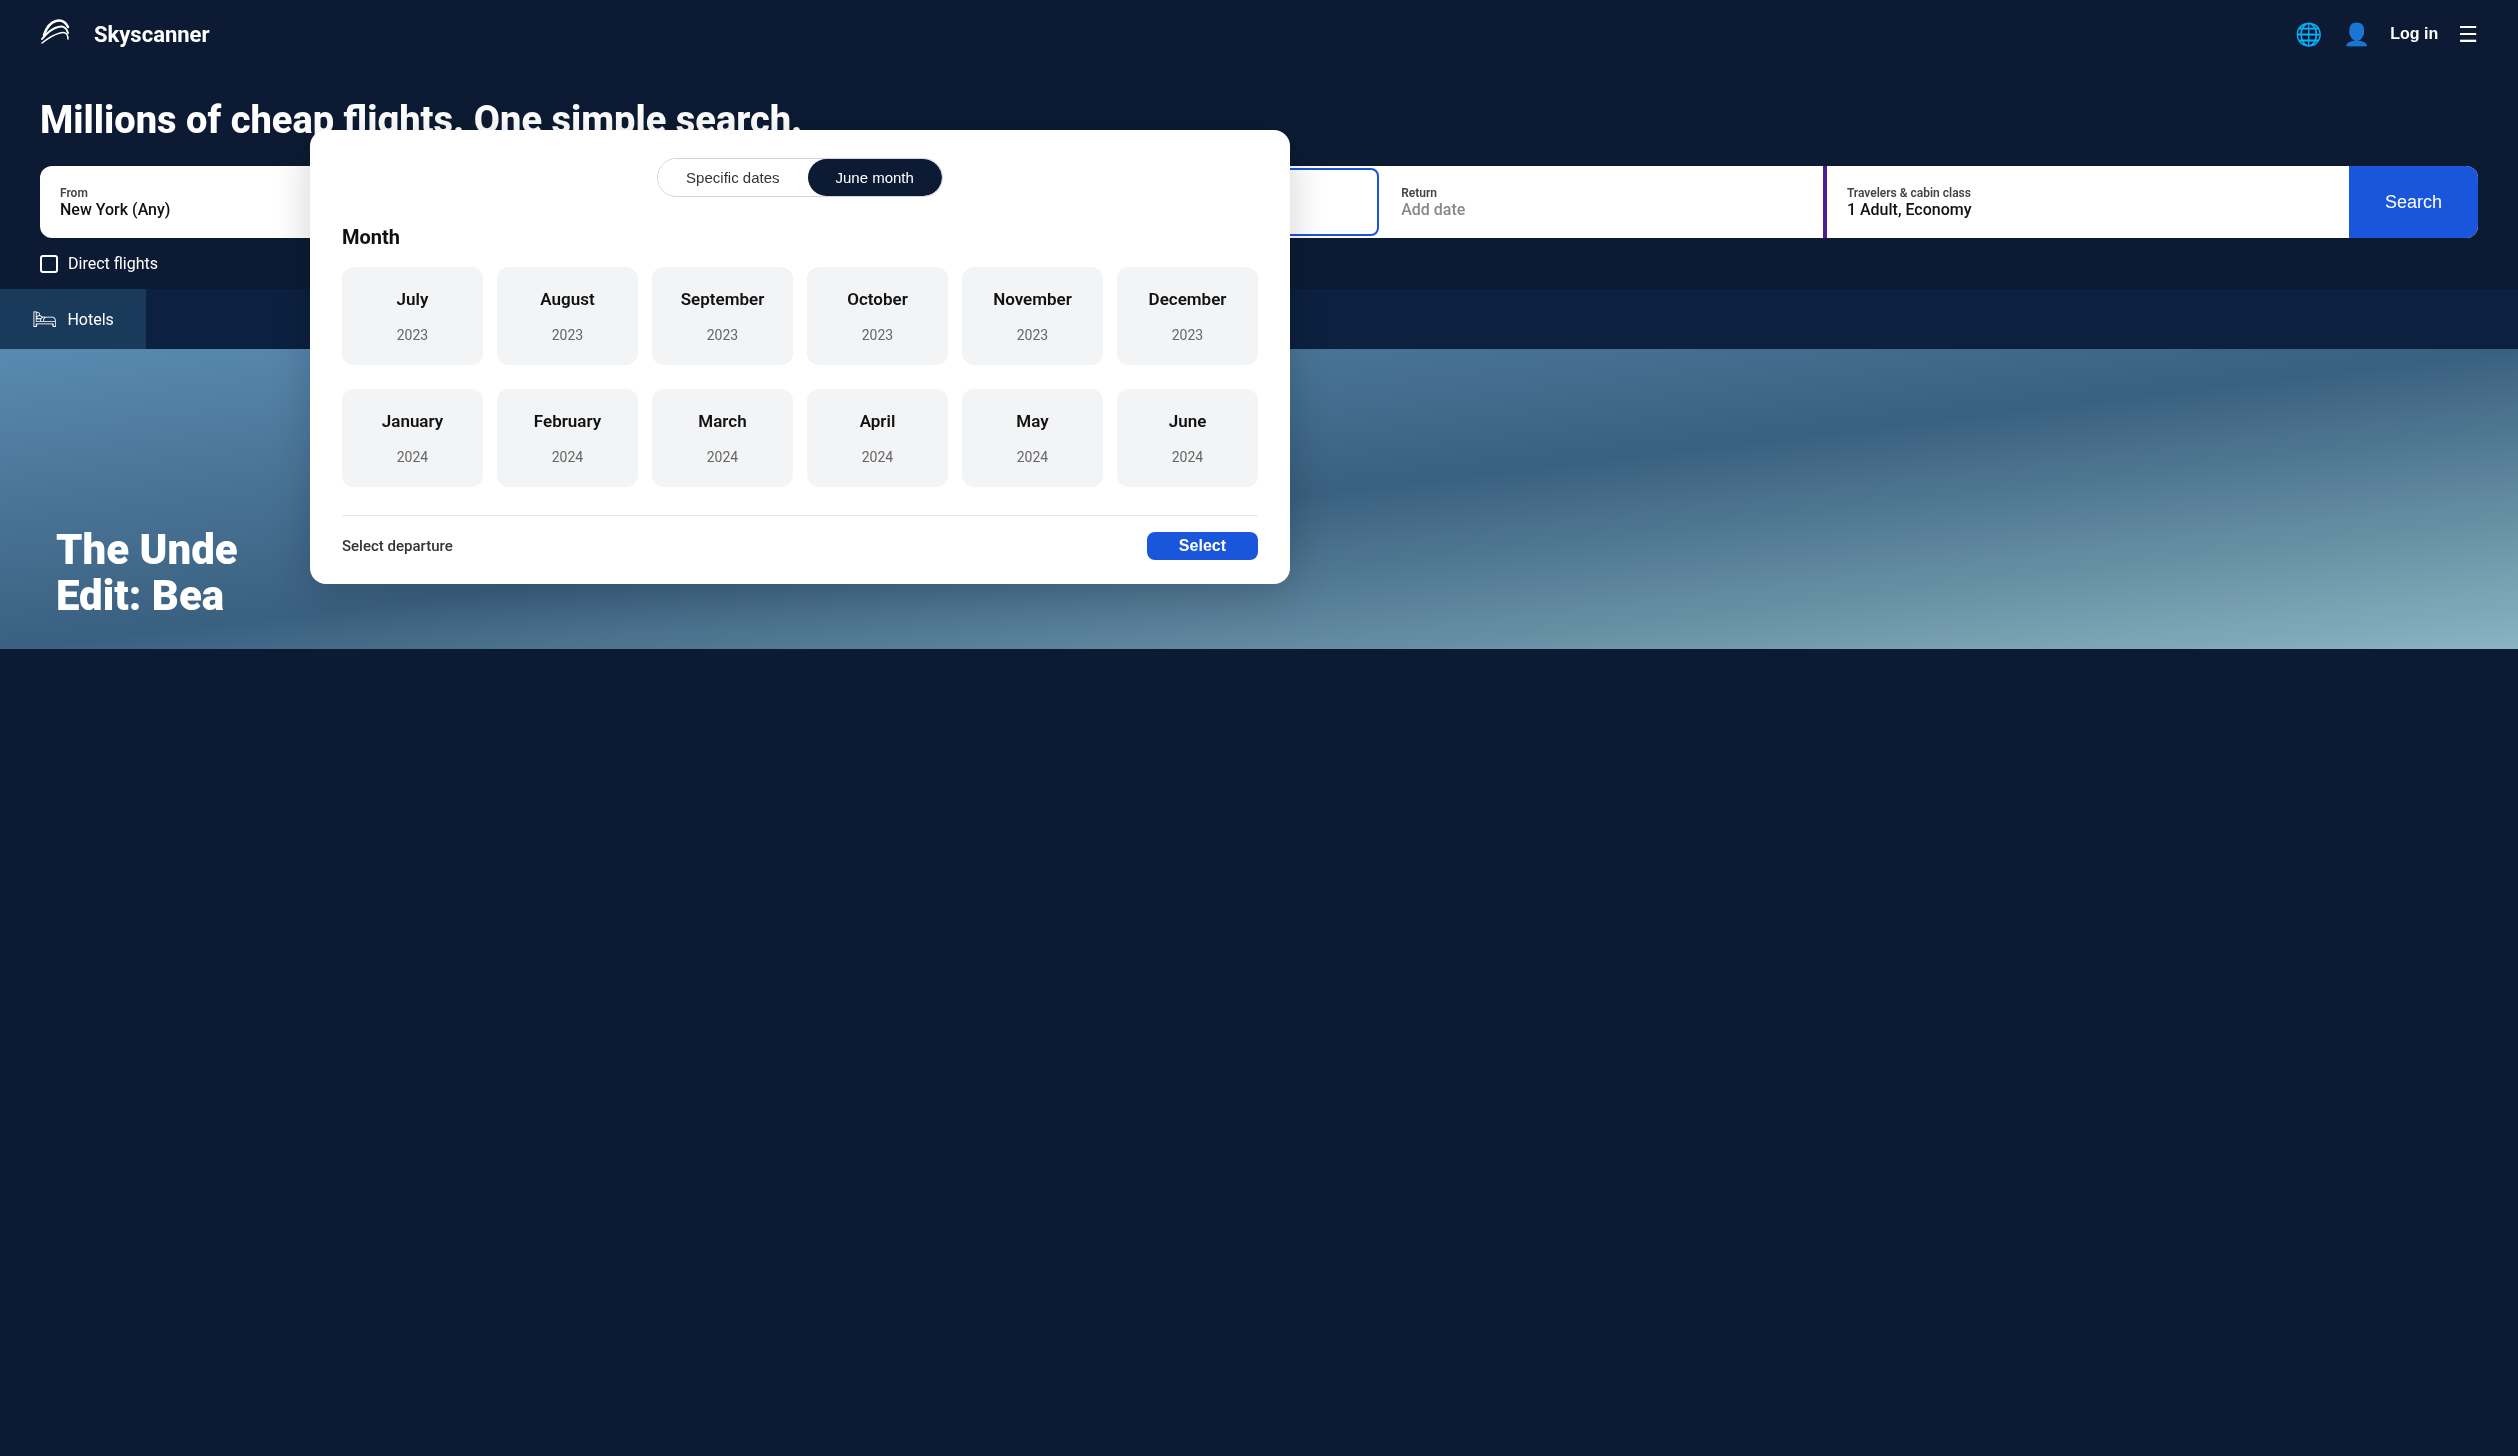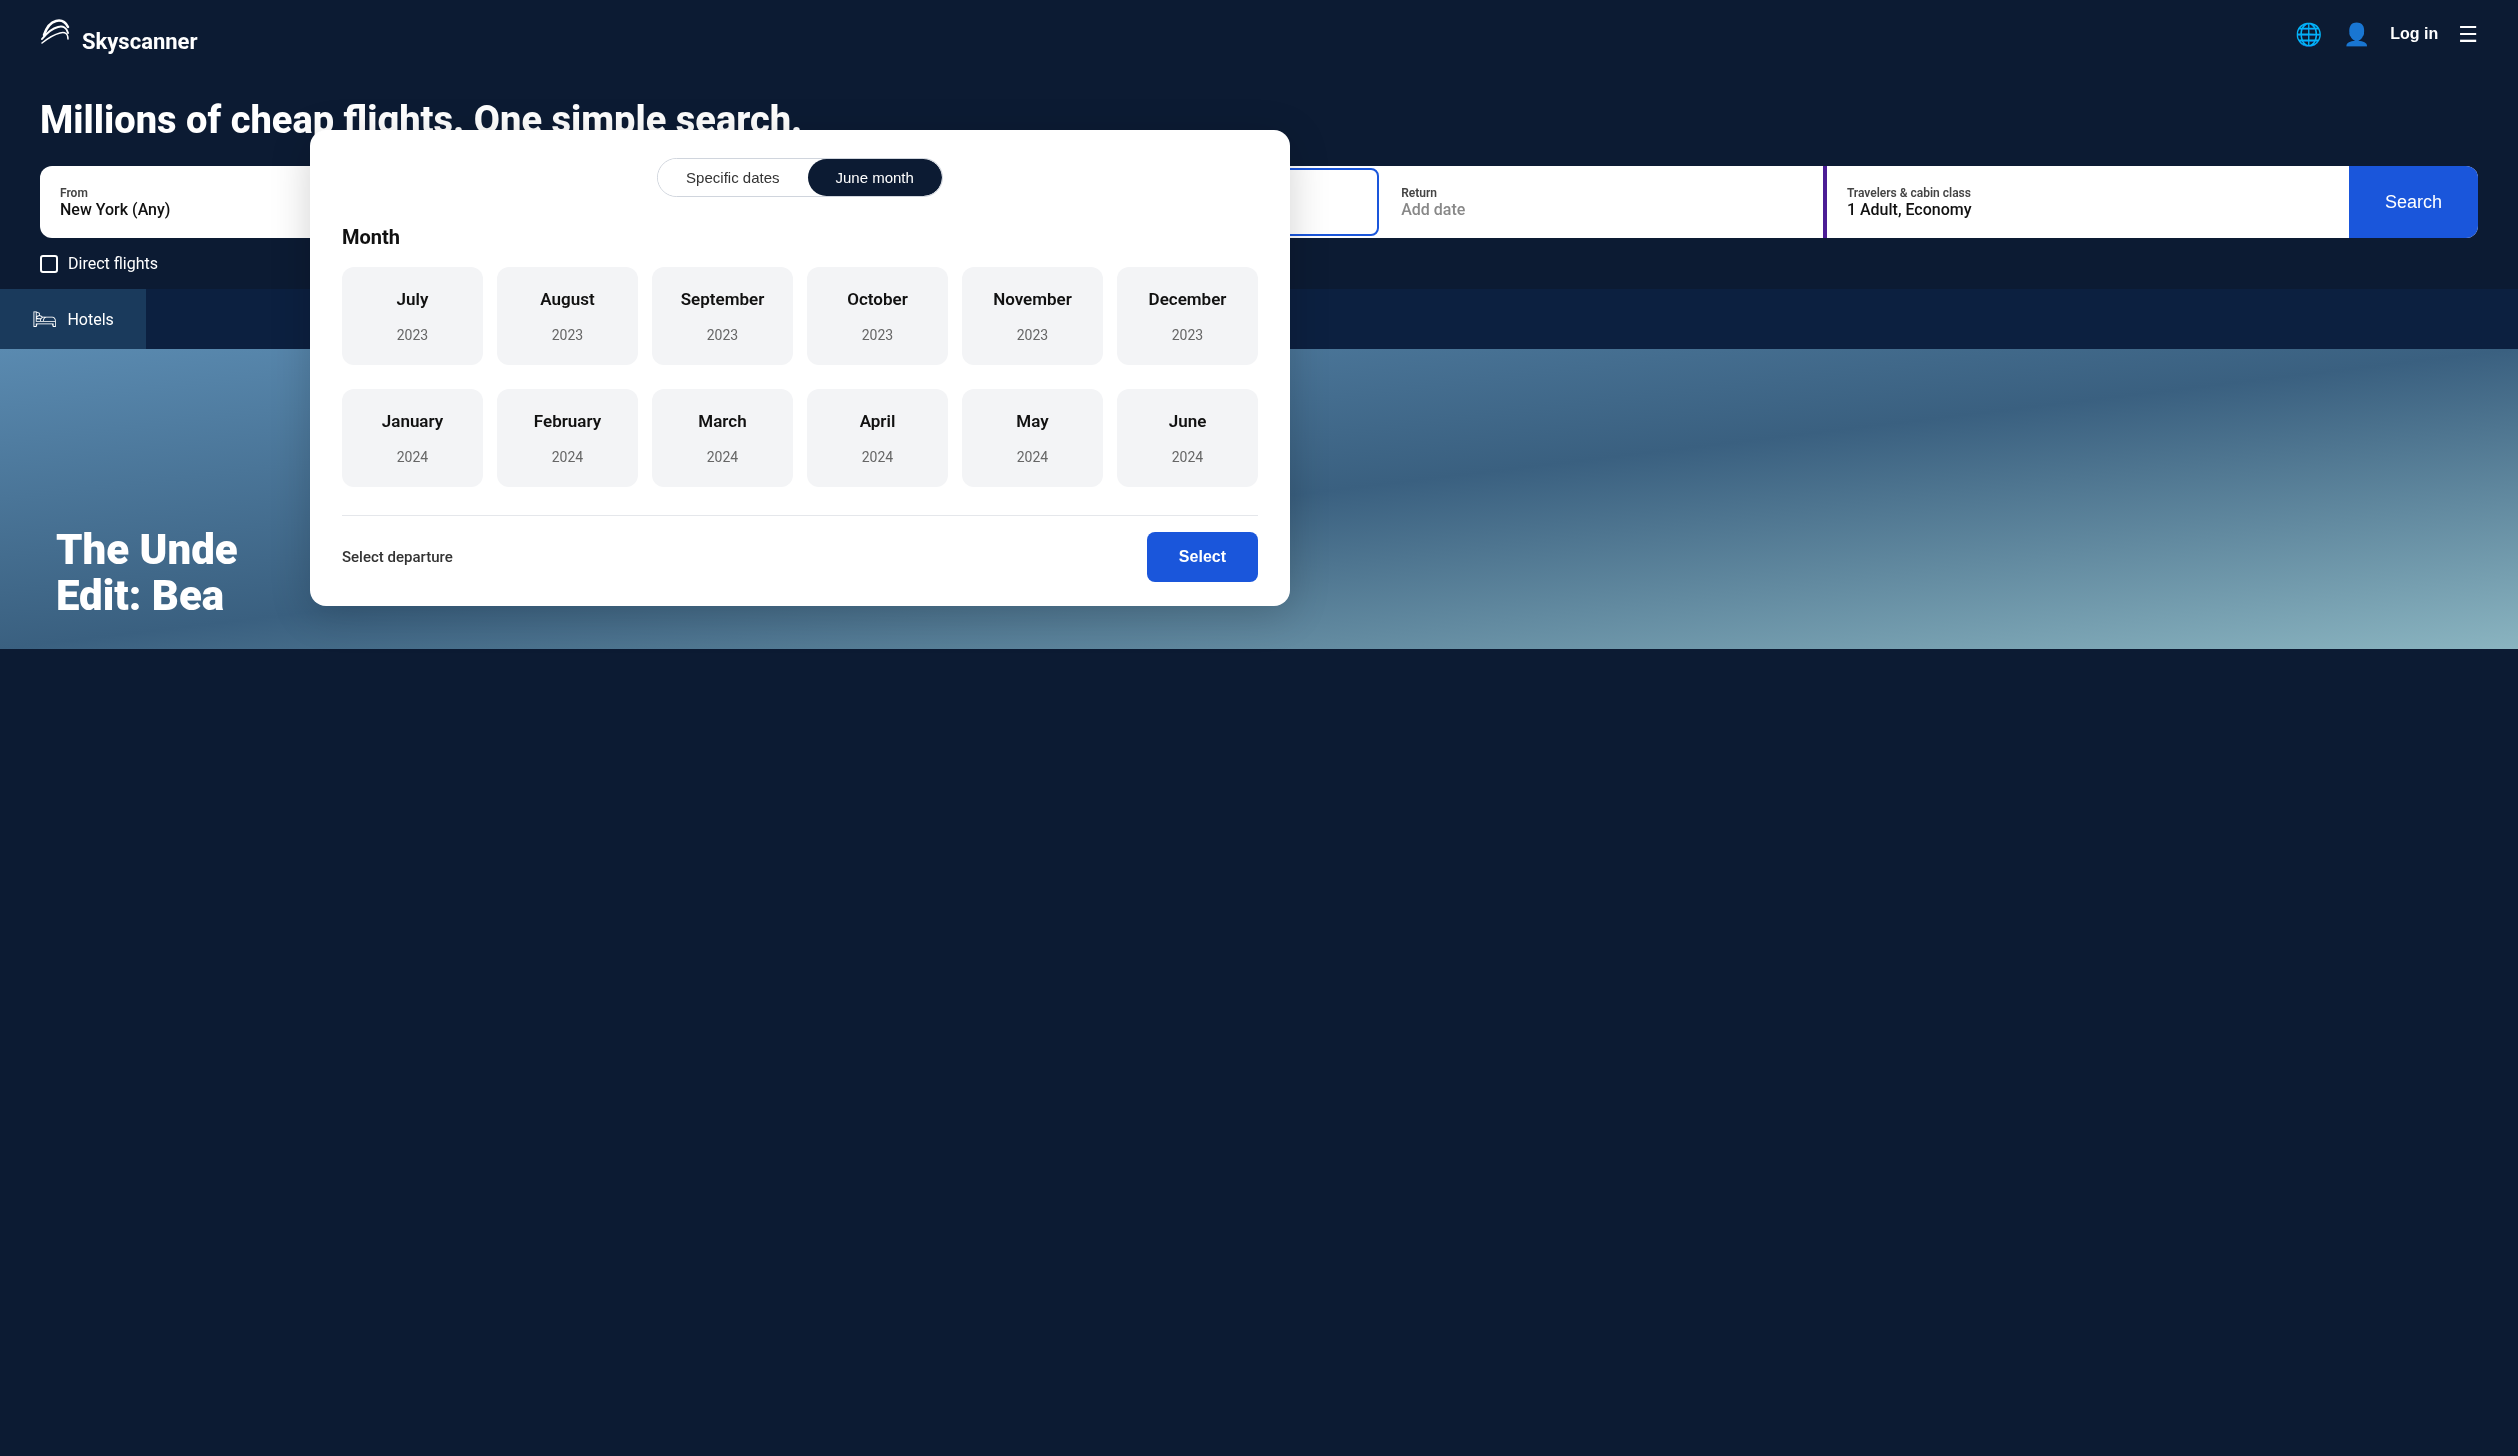"Skyscanner" .logo-area { align-items: flex-end -> center; gap: 10px -> 22px }
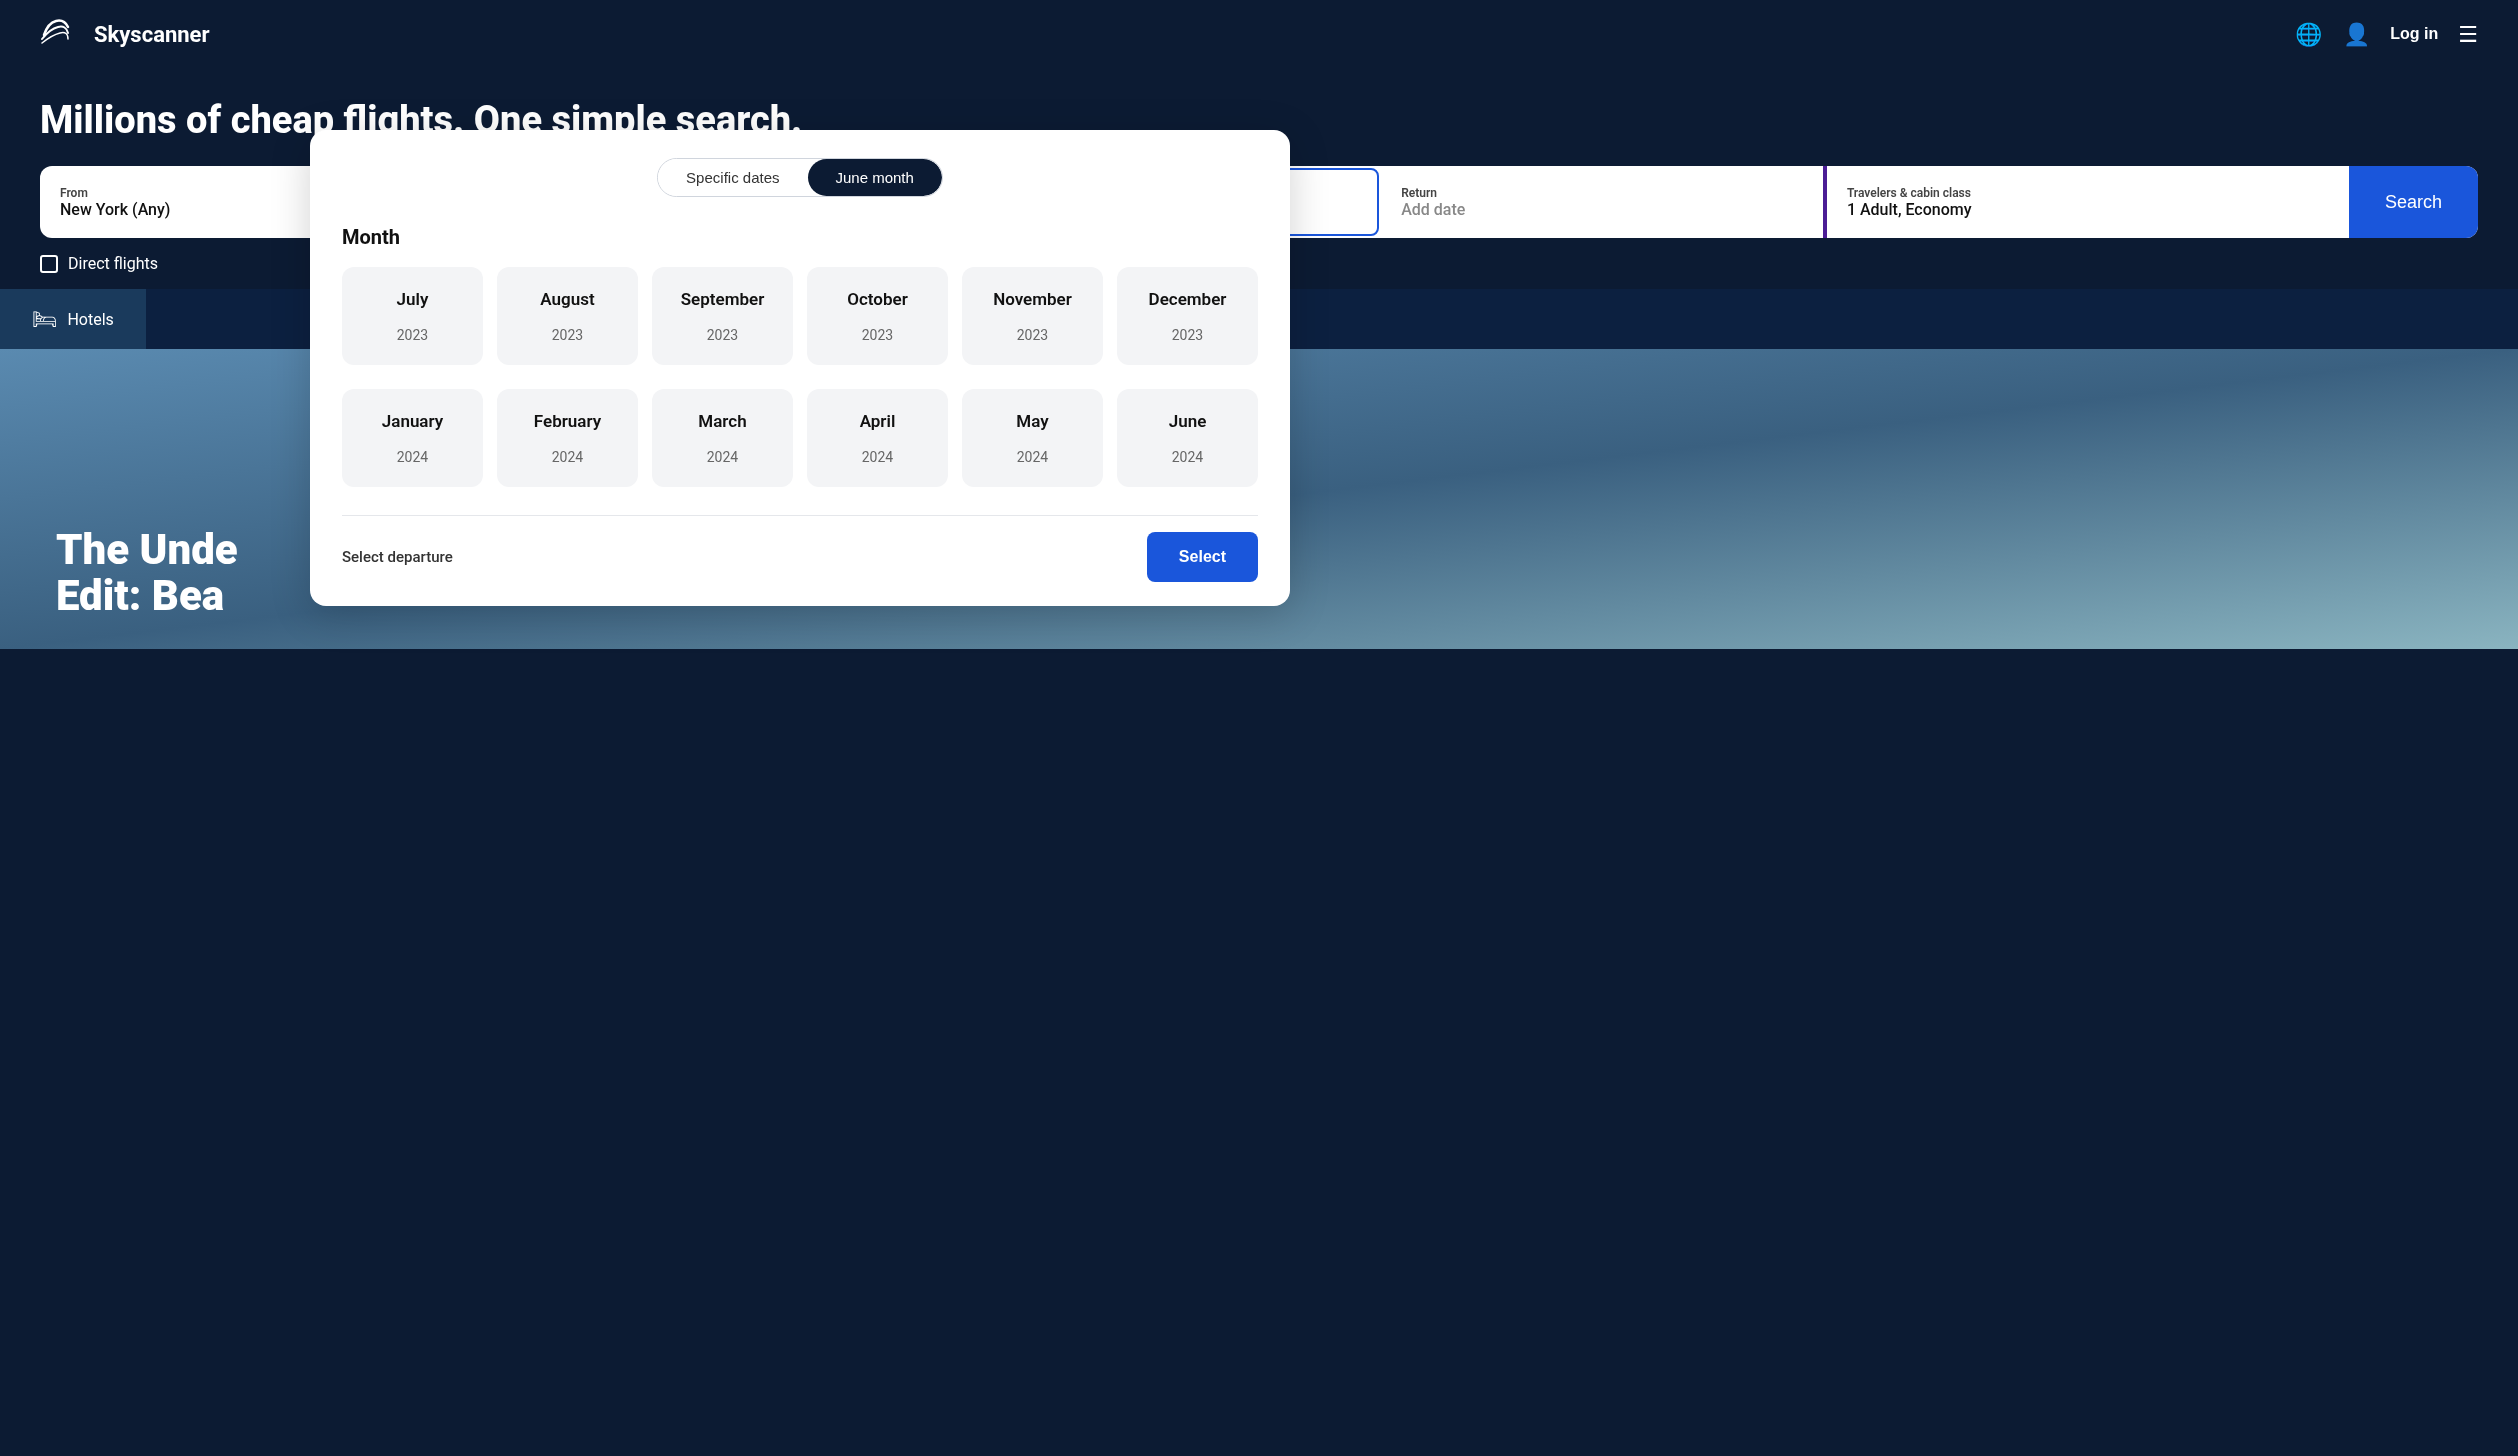"Select" .select-btn { padding: 16px 32px -> 5px 32px }
